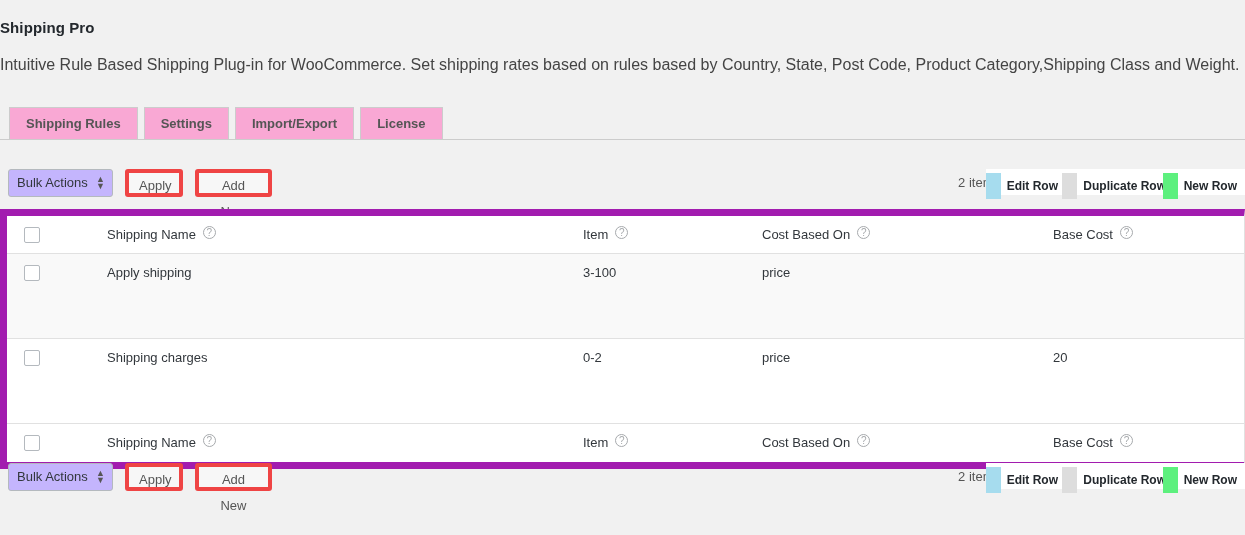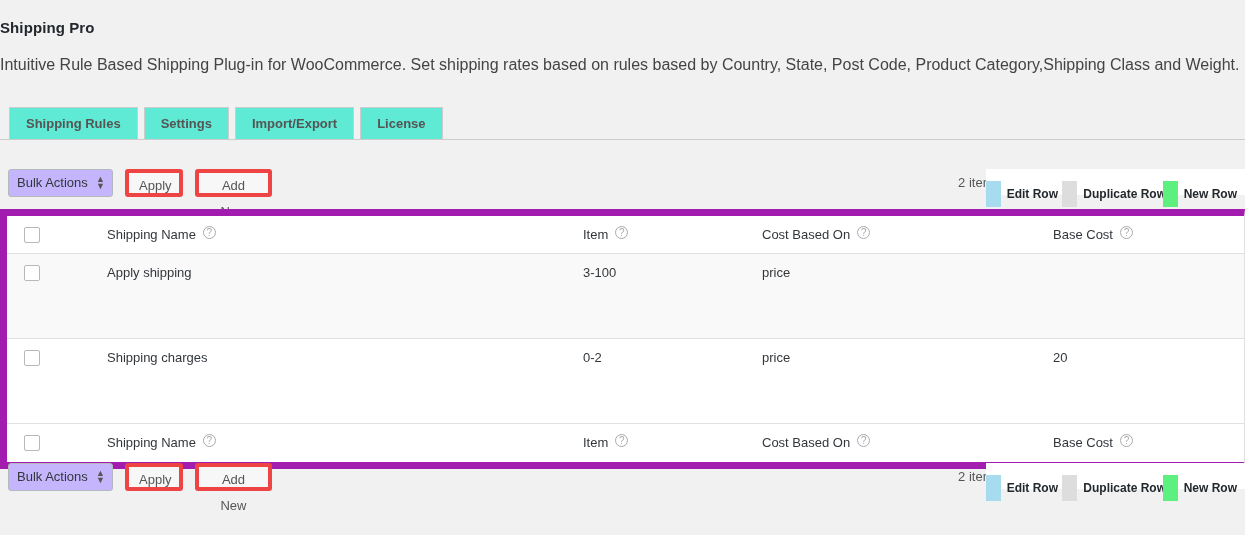"Shipping Rules" .tab { background: #5eead4 -> #f9a8d4 }
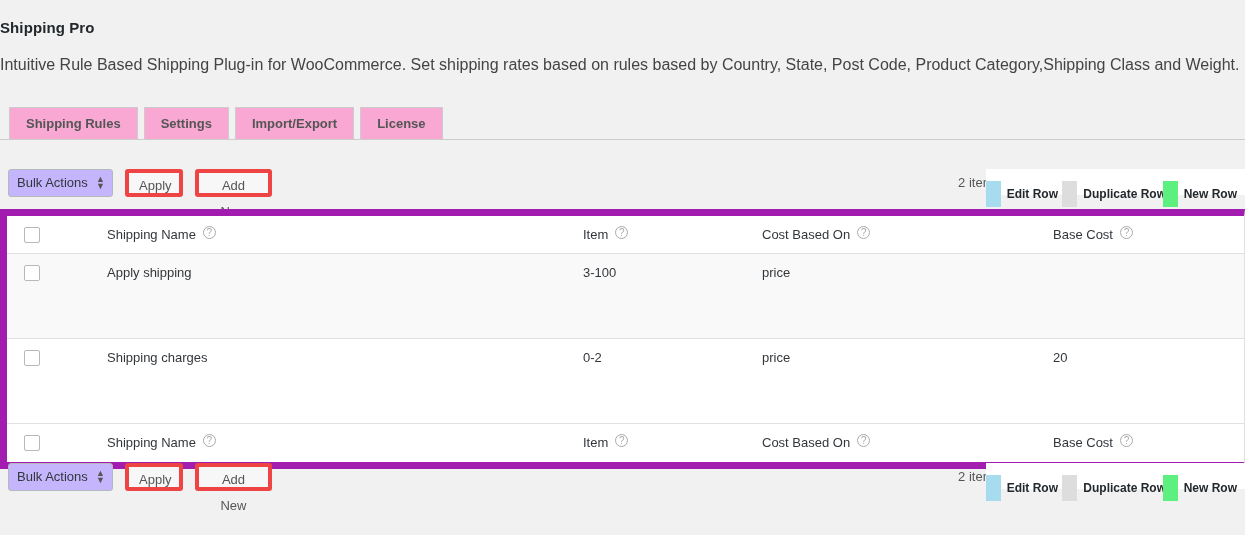"Edit Row" .rowbtn { padding: 12px 8px 0 0 -> 4px 8px 0 0 }
